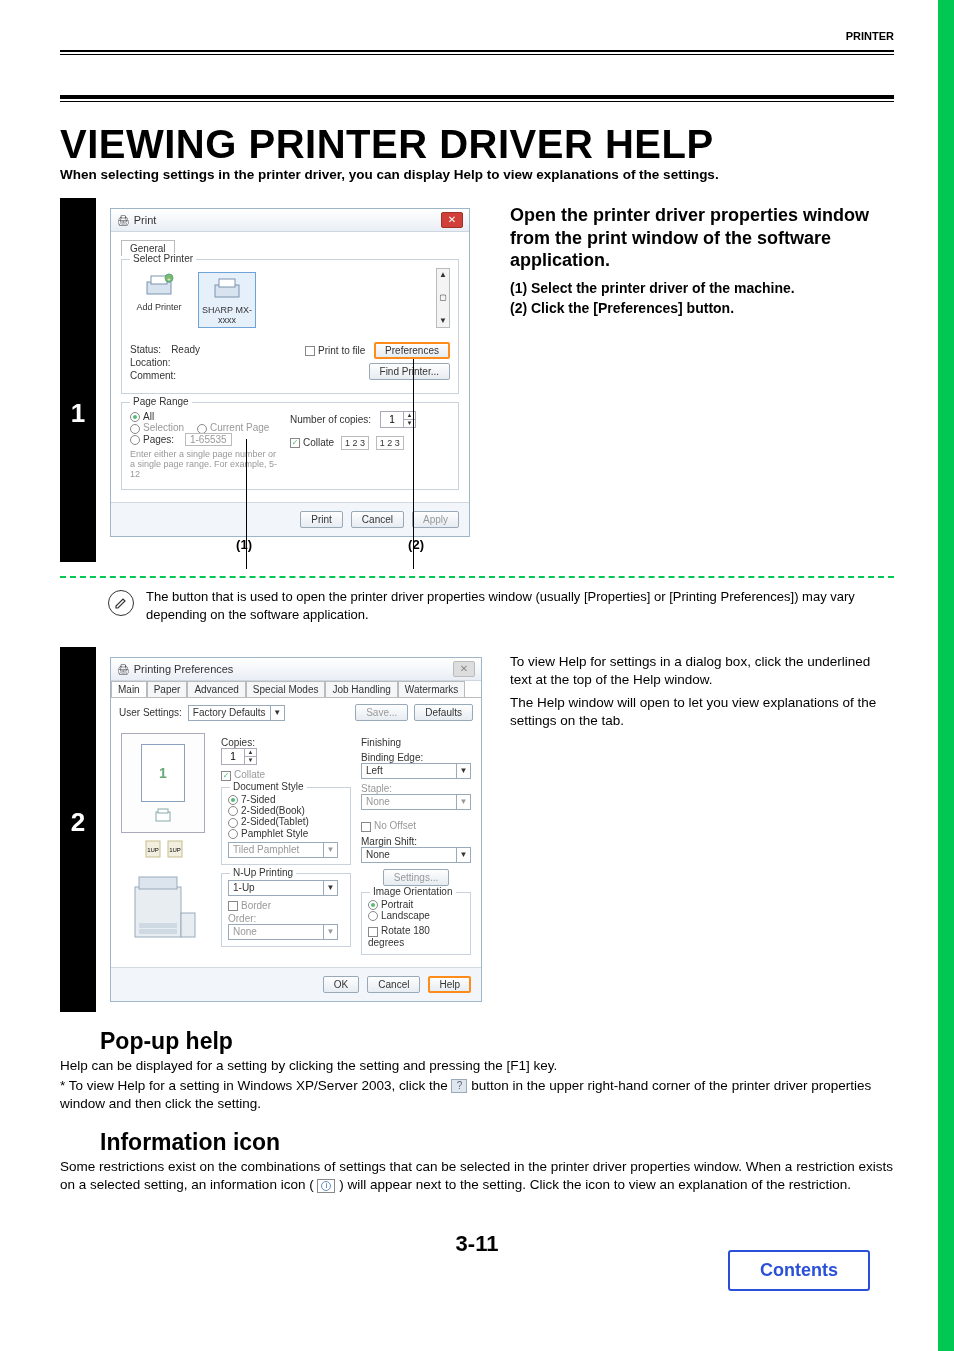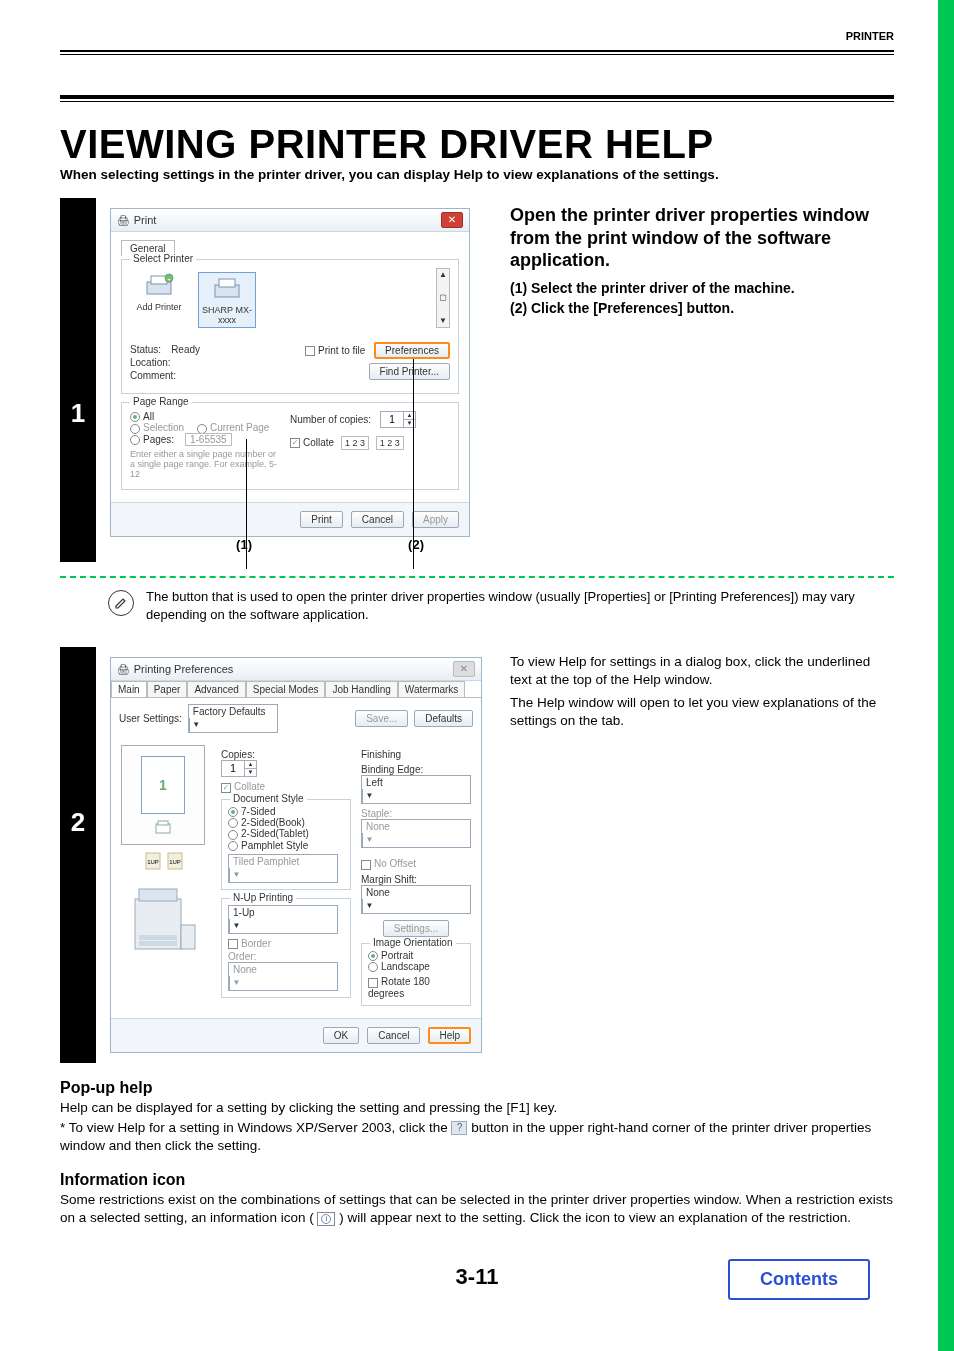"Factory Defaults" .dropdown-mock { flex-direction: column -> none }
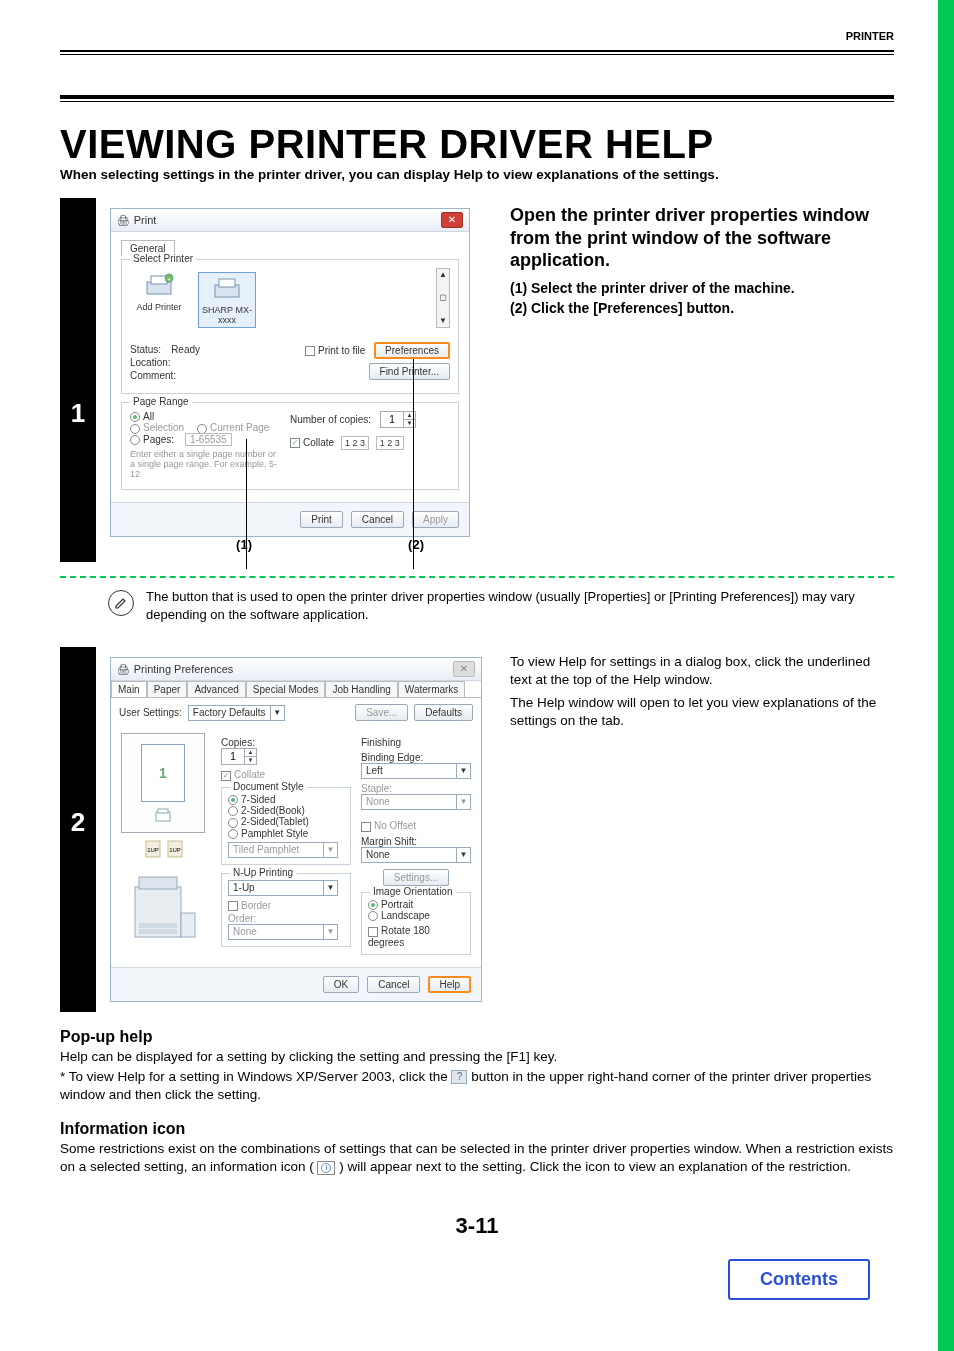"Pop-up help" .section-title-bold { font-size: 16px -> 23px; margin-left: none -> 40px }
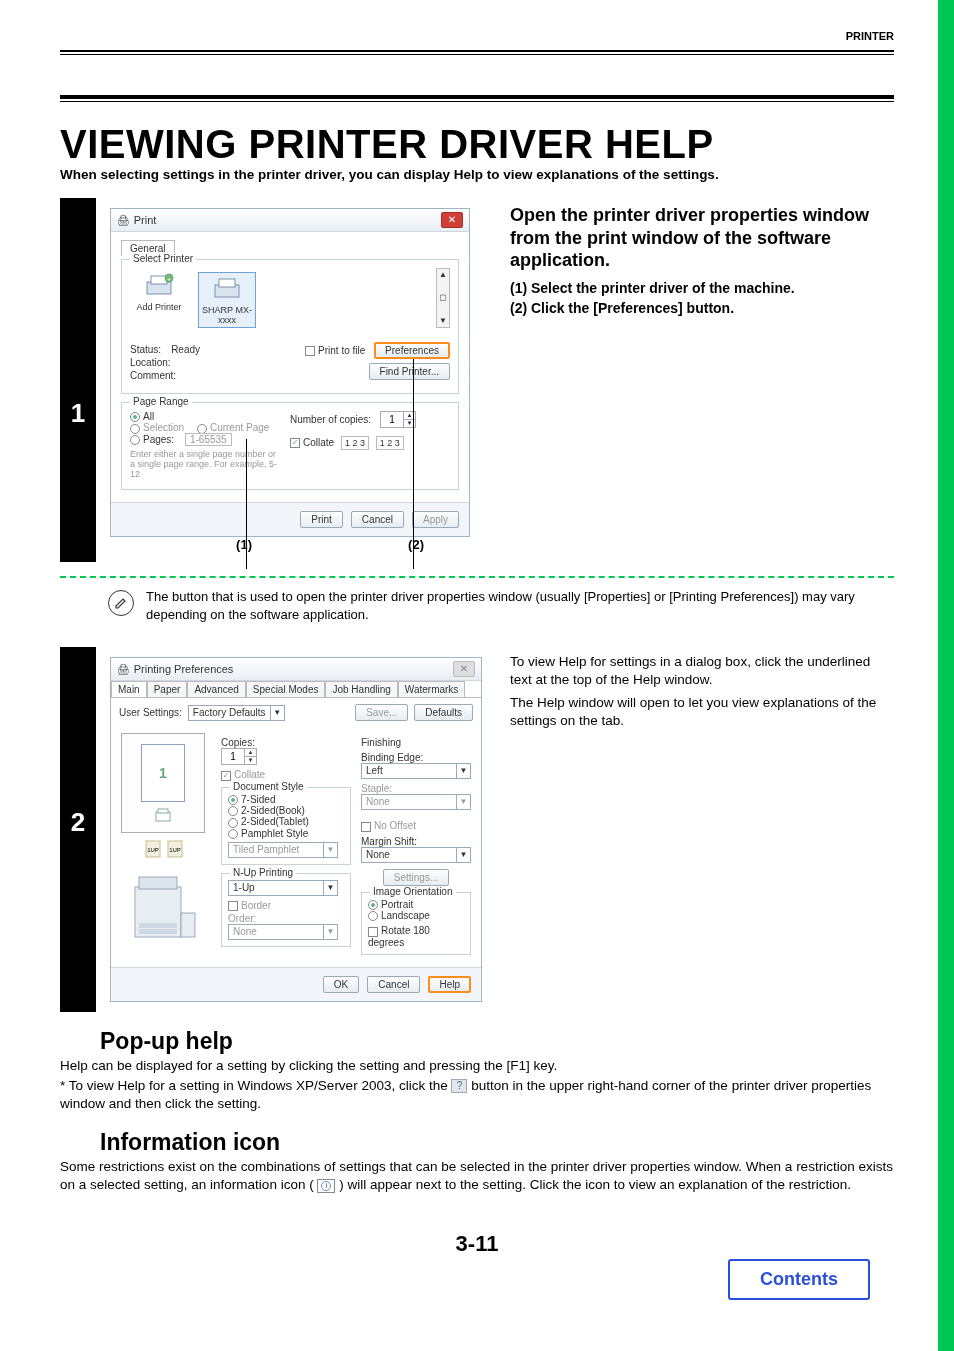"Contents" .contents-btn { bottom: 51px -> 60px }
